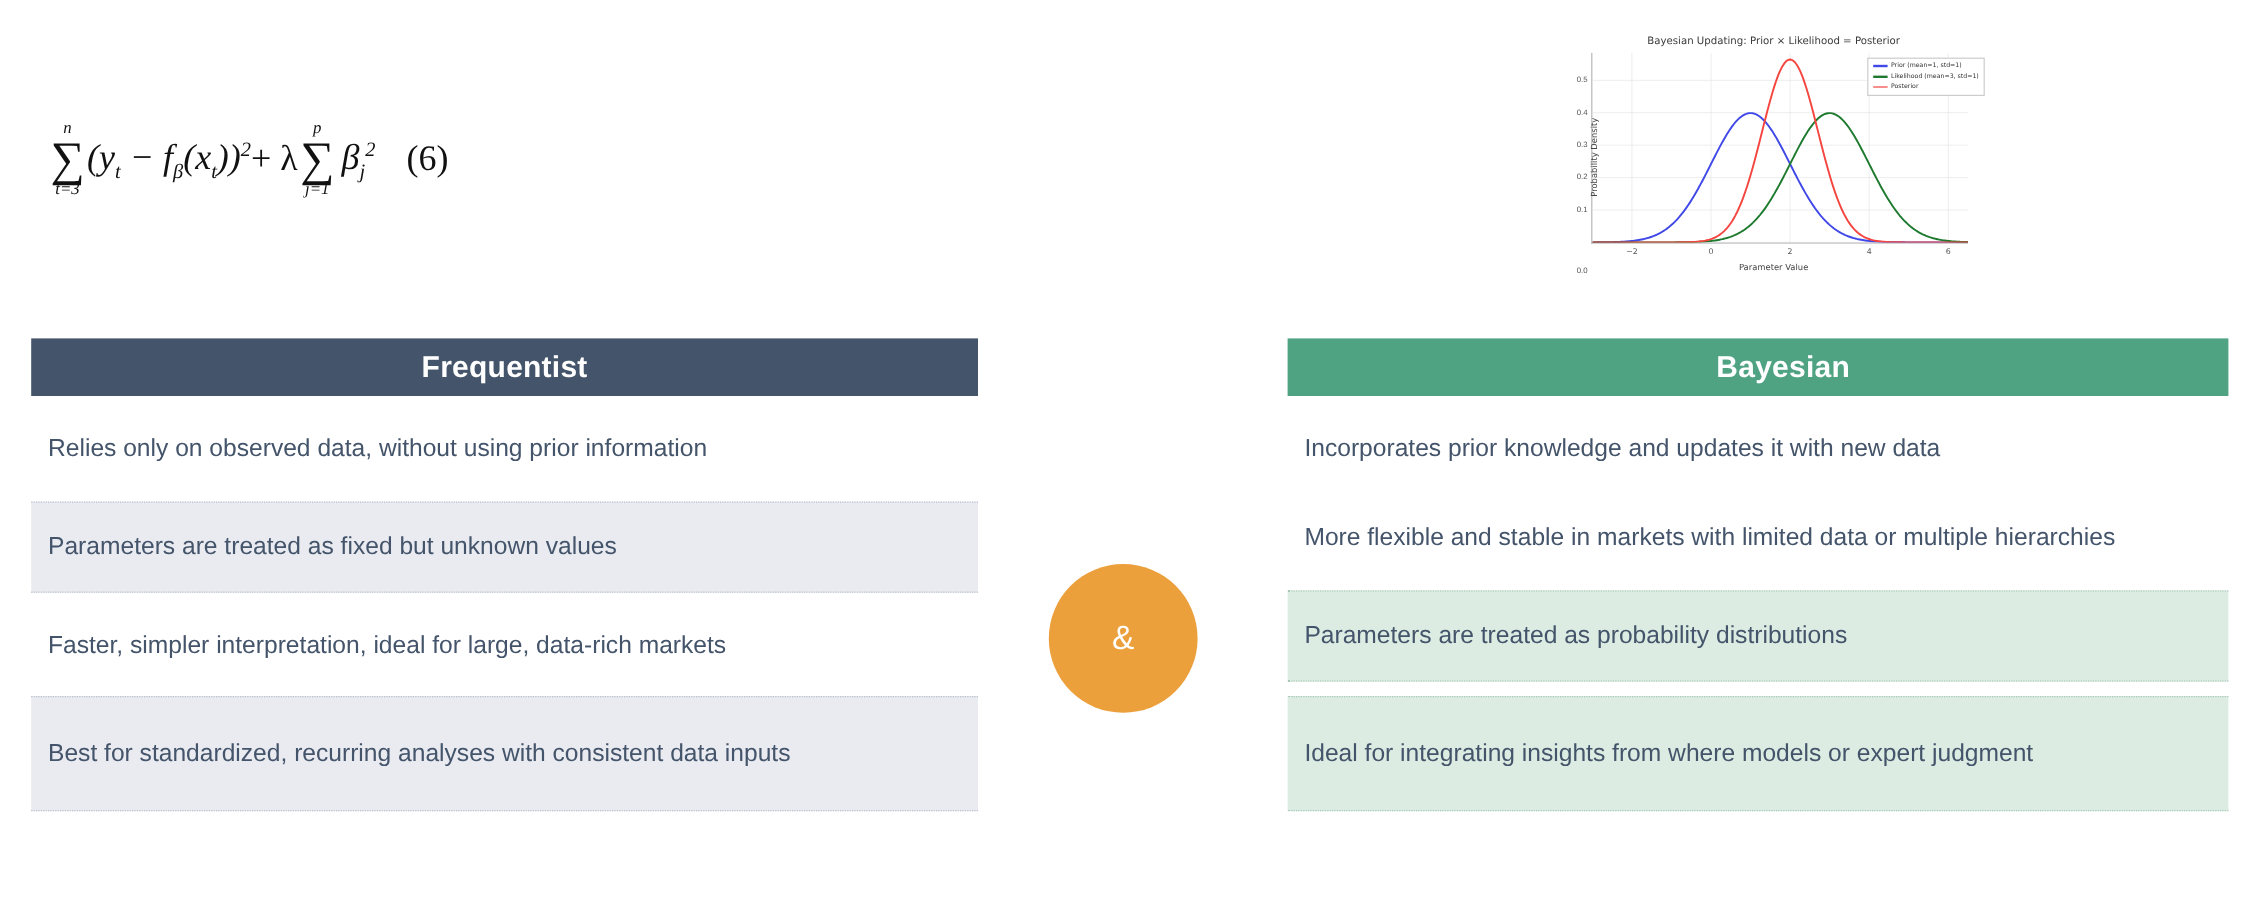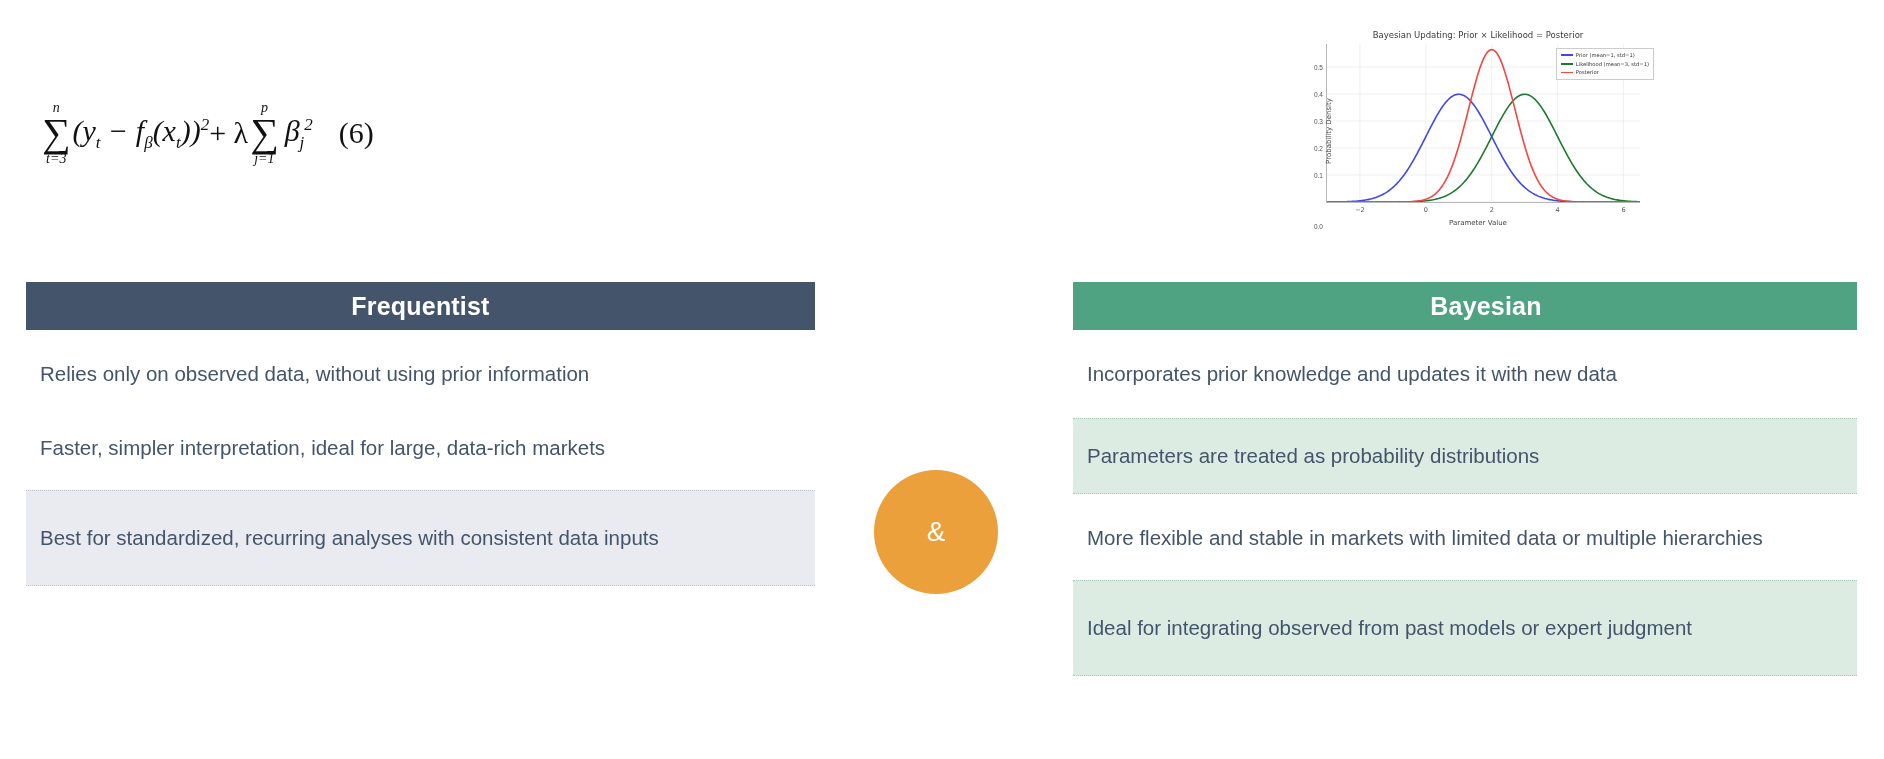"Parameters are treated as fixed" div.row { html: none -> <div>Parameters are treated as fixed but unknown values</div> }
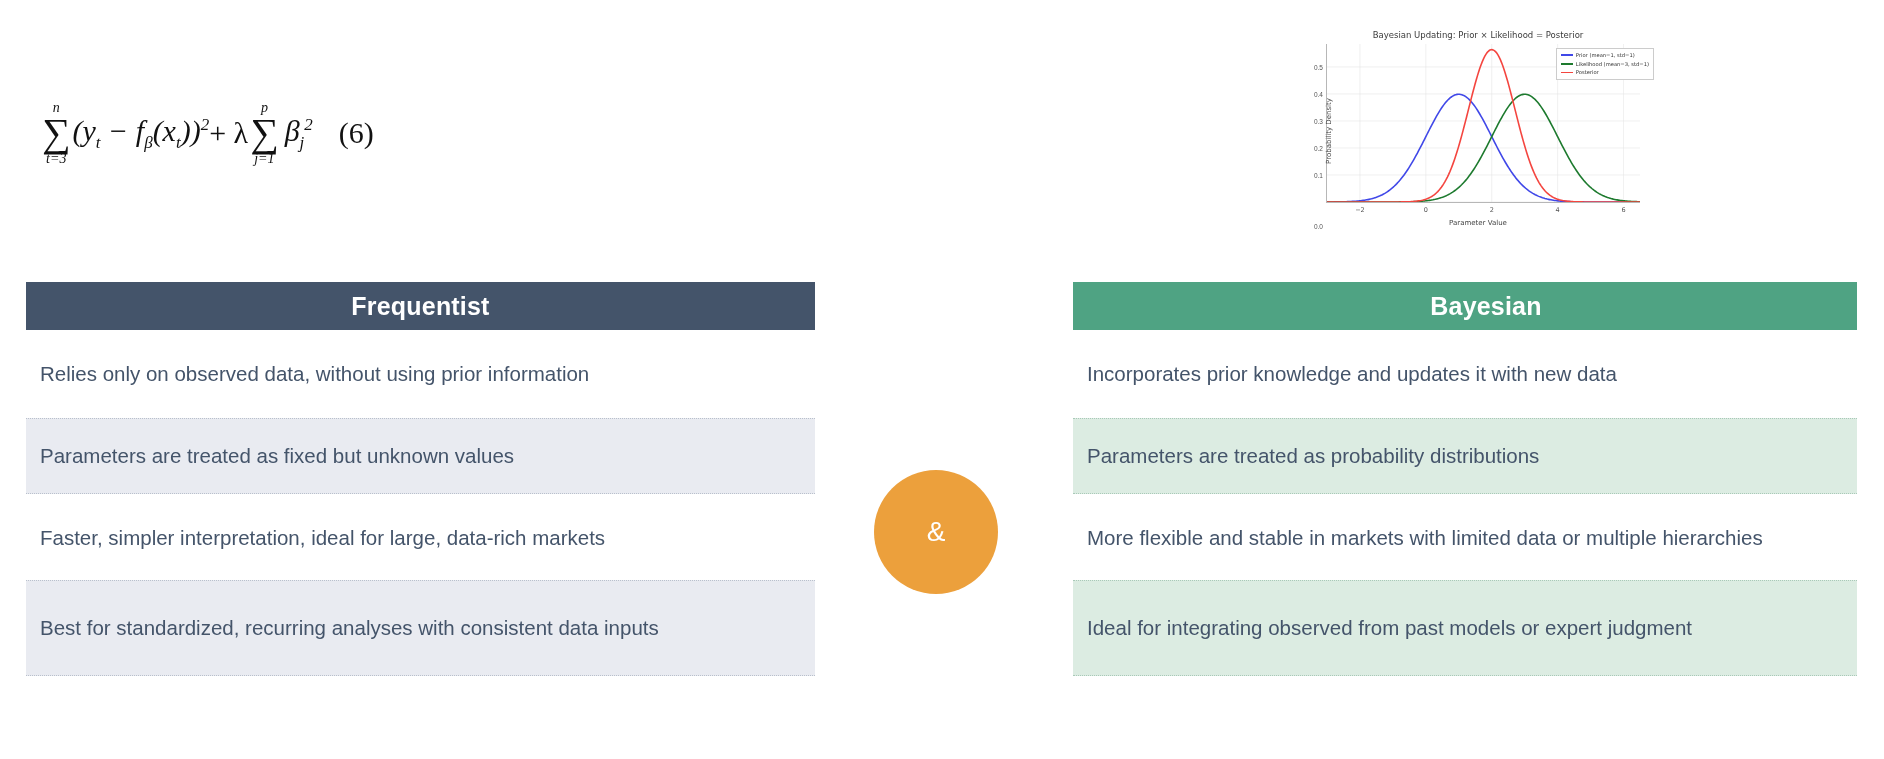"Parameters are treated as probability" div.row { order: before "More flexible and stable in" -> after "More flexible and stable in" }
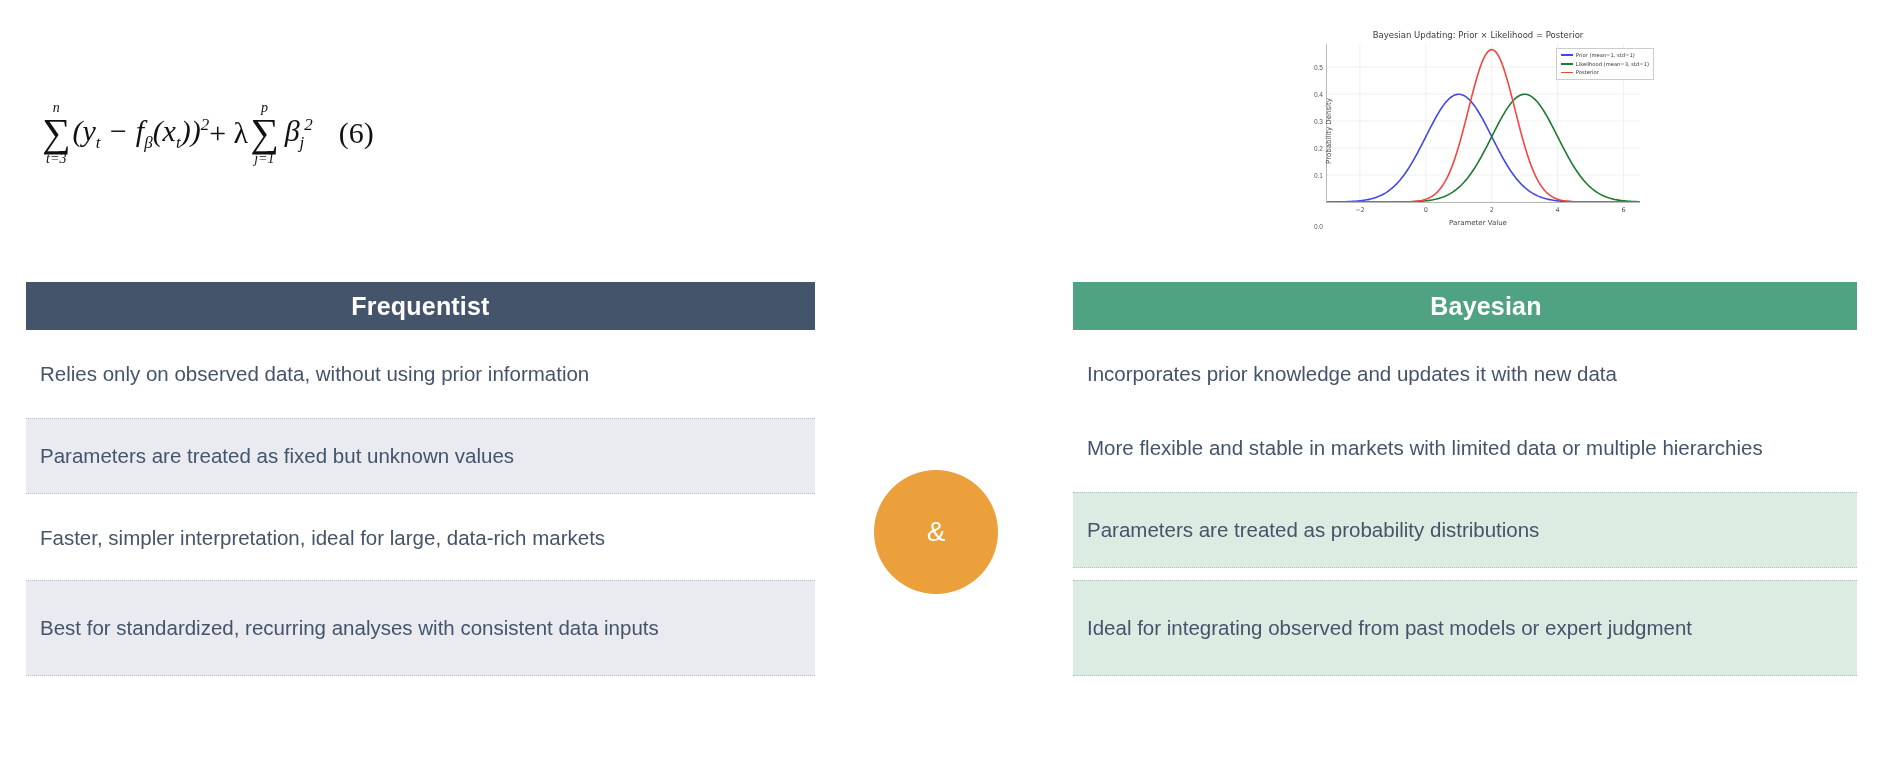"Ideal for integrating observed from" div.row { text: observed from past -> insights from where }
